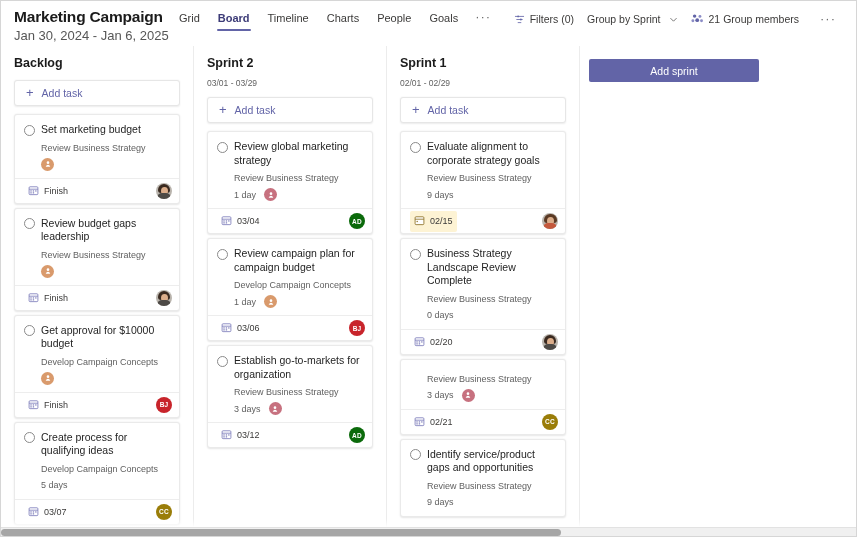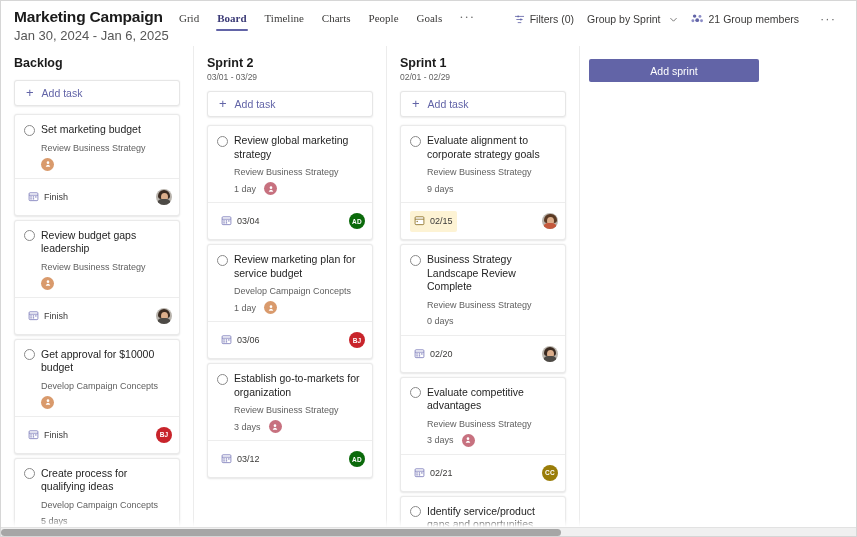"Grid" .tabs { font-family: Liberation Serif, serif -> none }
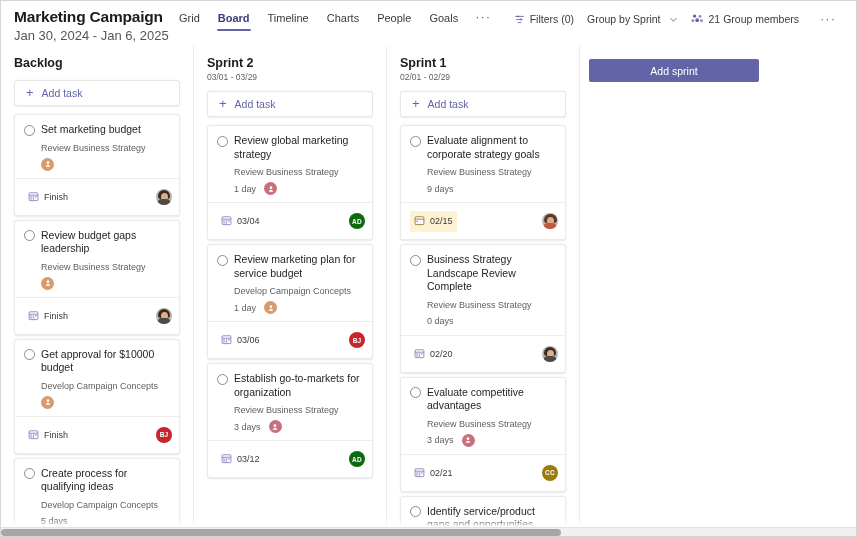"03/01 - 03/29" .col-range { margin-top: 1px -> 7px }
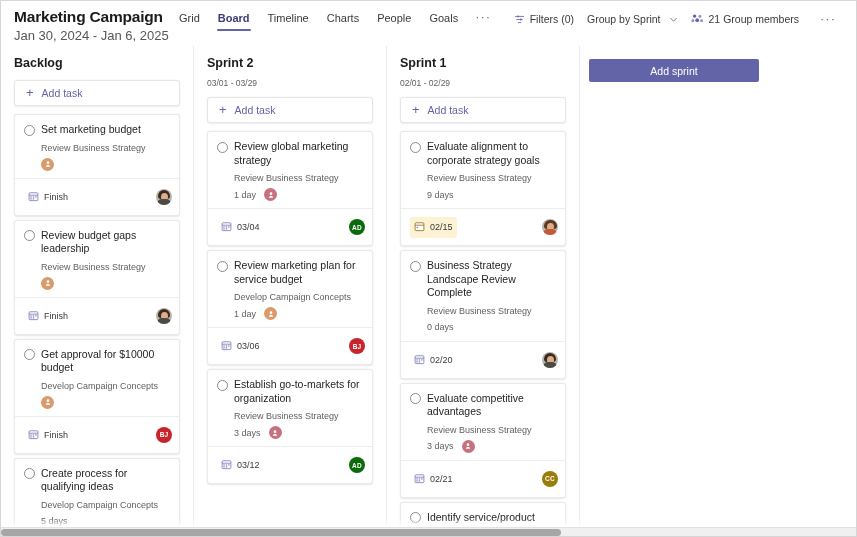"Finish" .card-foot { height: 37px -> 25px }
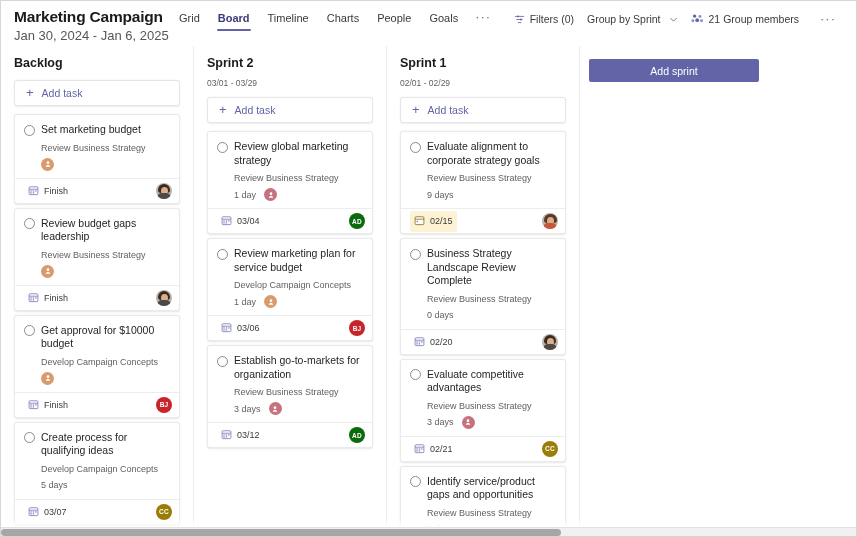"Review marketing plan for service" span.card-title { text: marketing plan for service -> campaign plan for campaign }
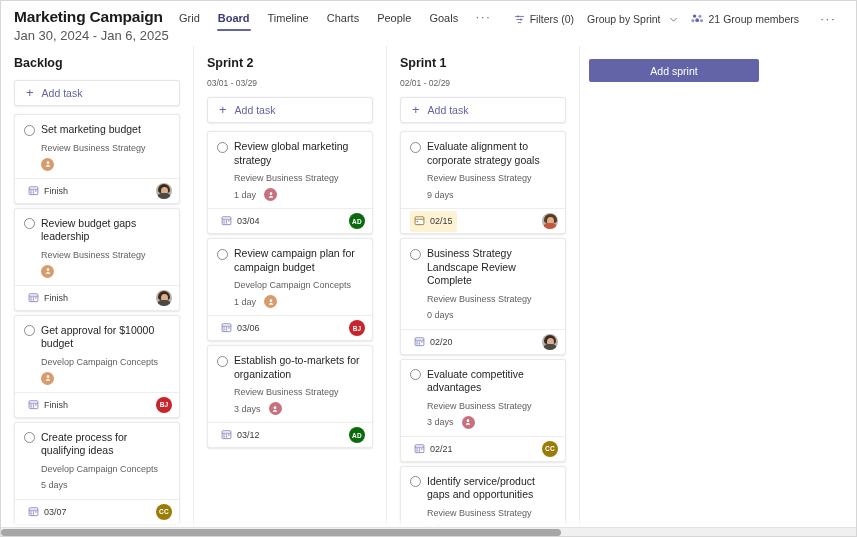"Evaluate competitive advantages" div.card-top { html: <div> <span></span> <span>Evaluate competitive advantages</span> </div> -> none }
